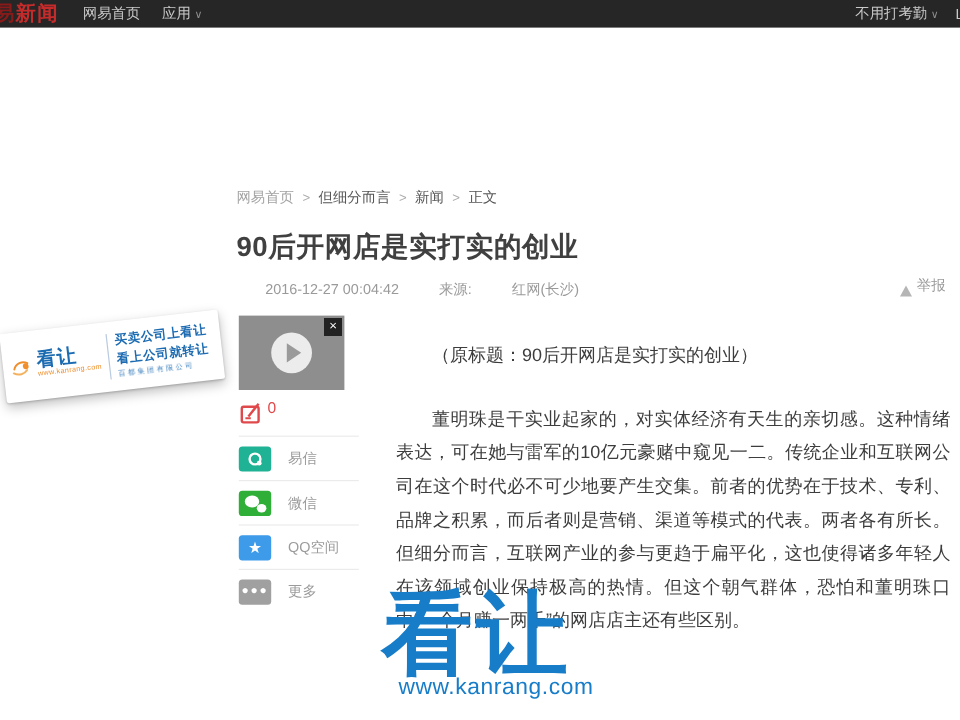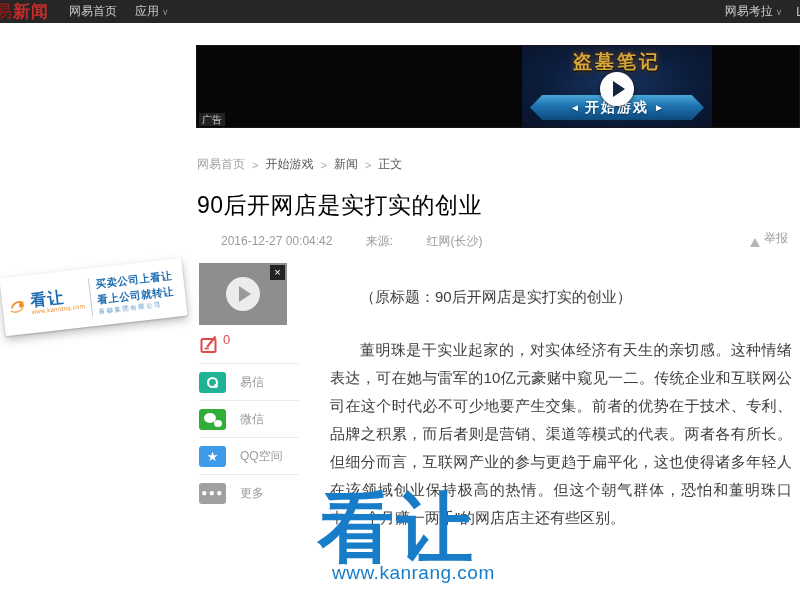"网易考拉" span { text: 网易考拉 -> 不用打考勤 }
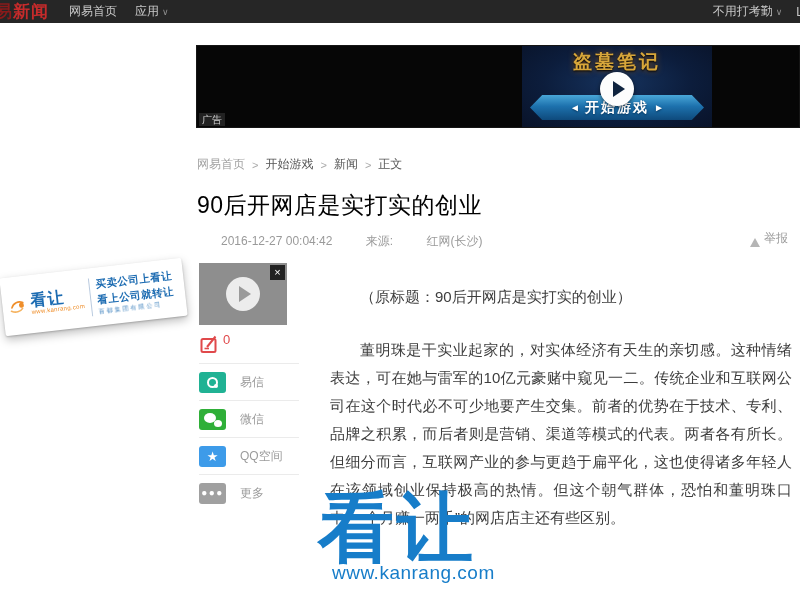"盗墓笔记" div.adbanner { html: <div> <div> <div>盗墓笔记</div> <div></div> <div> <span>◄</span> <span>开始游戏</span> <span>►</span> </div> </div> <span>广告</span> </div> -> none }
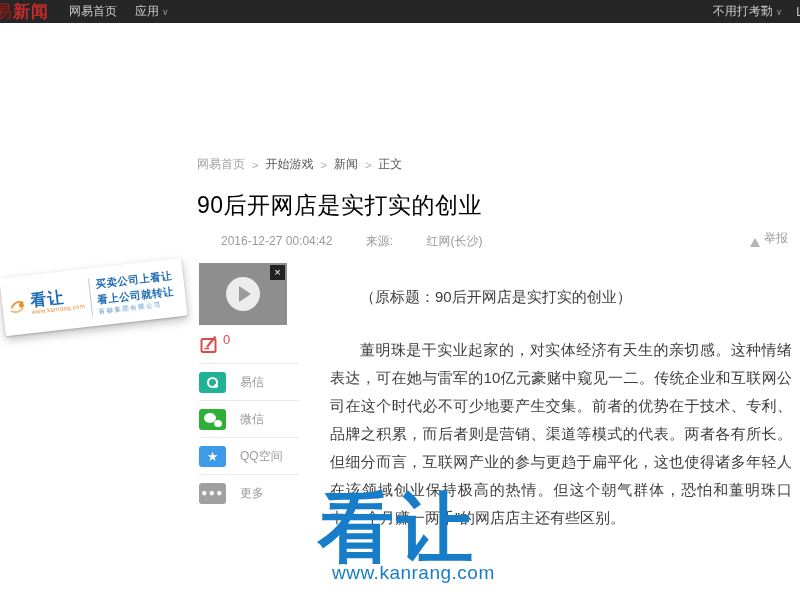"开始游戏" span.bc-item { text: 开始游戏 -> 但细分而言 }
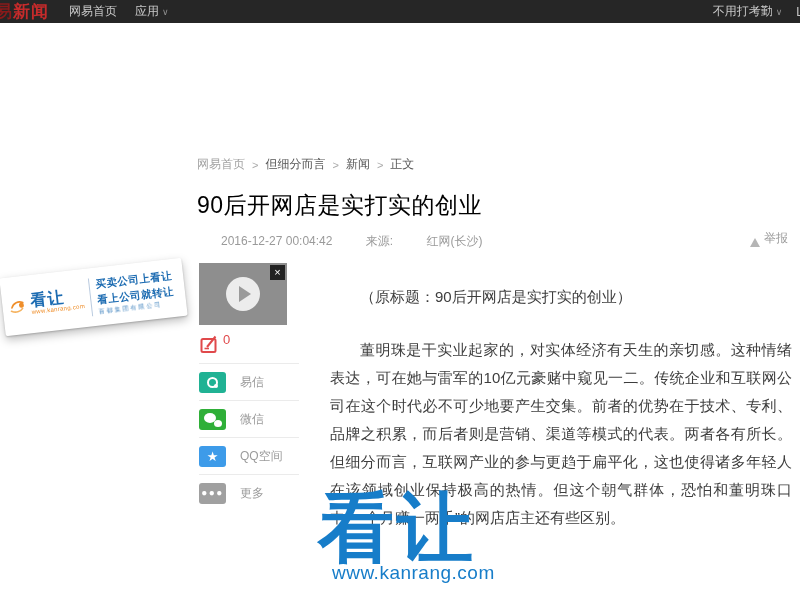"90后开网店是实打实的创业" .art-title { color: #000000 -> #404040; font-weight: normal -> bold }
